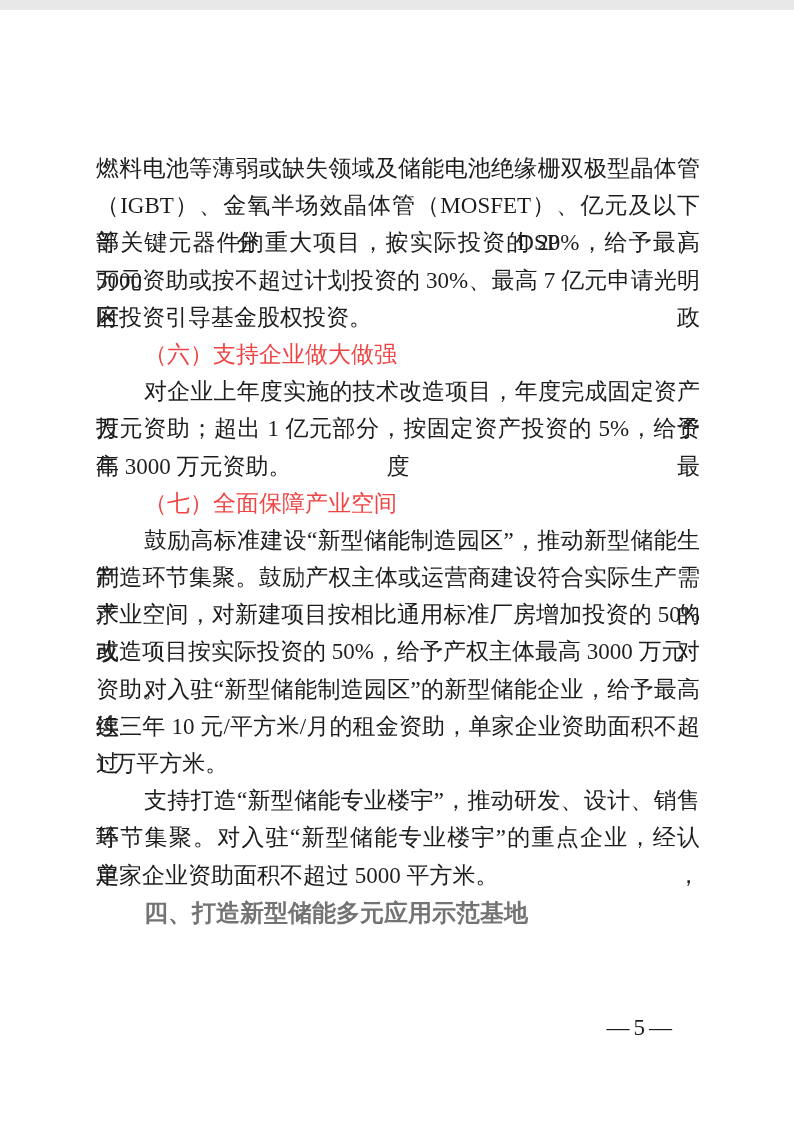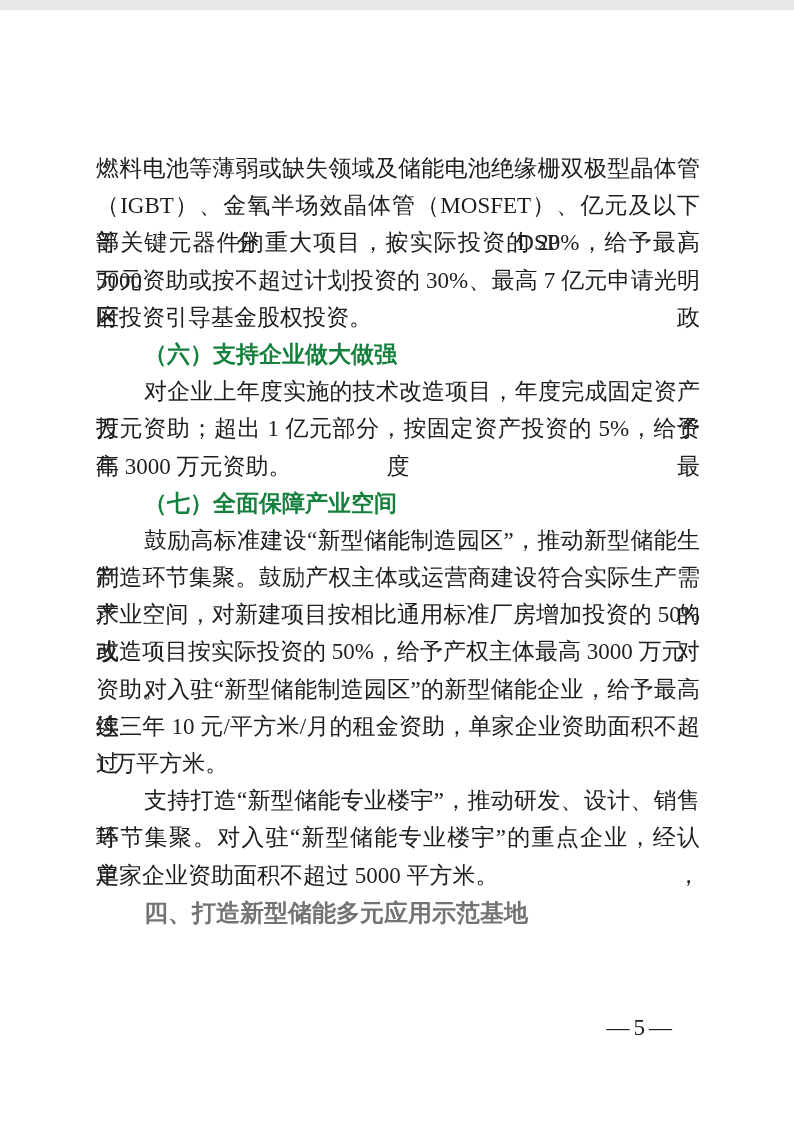"（六）支持企业做大做强" .heading-kai { color: #15803d -> #ef4444; font-weight: 700 -> 400 }
